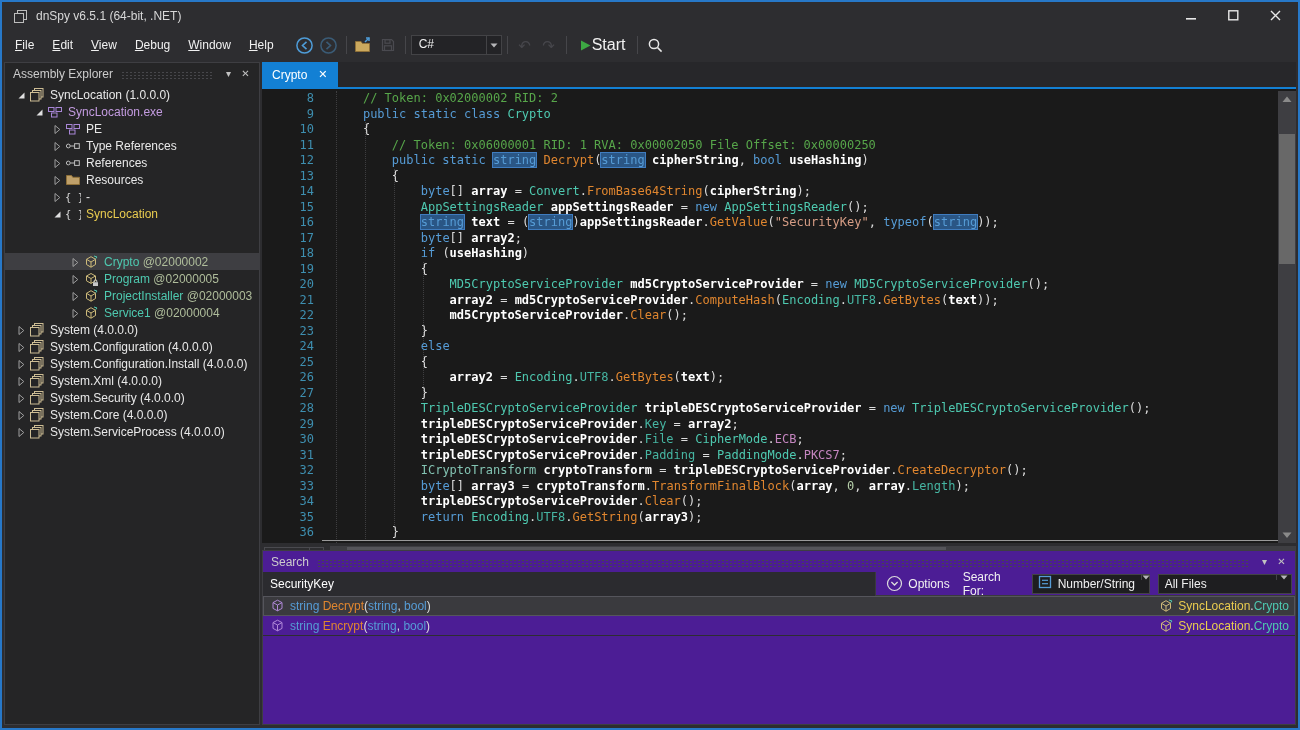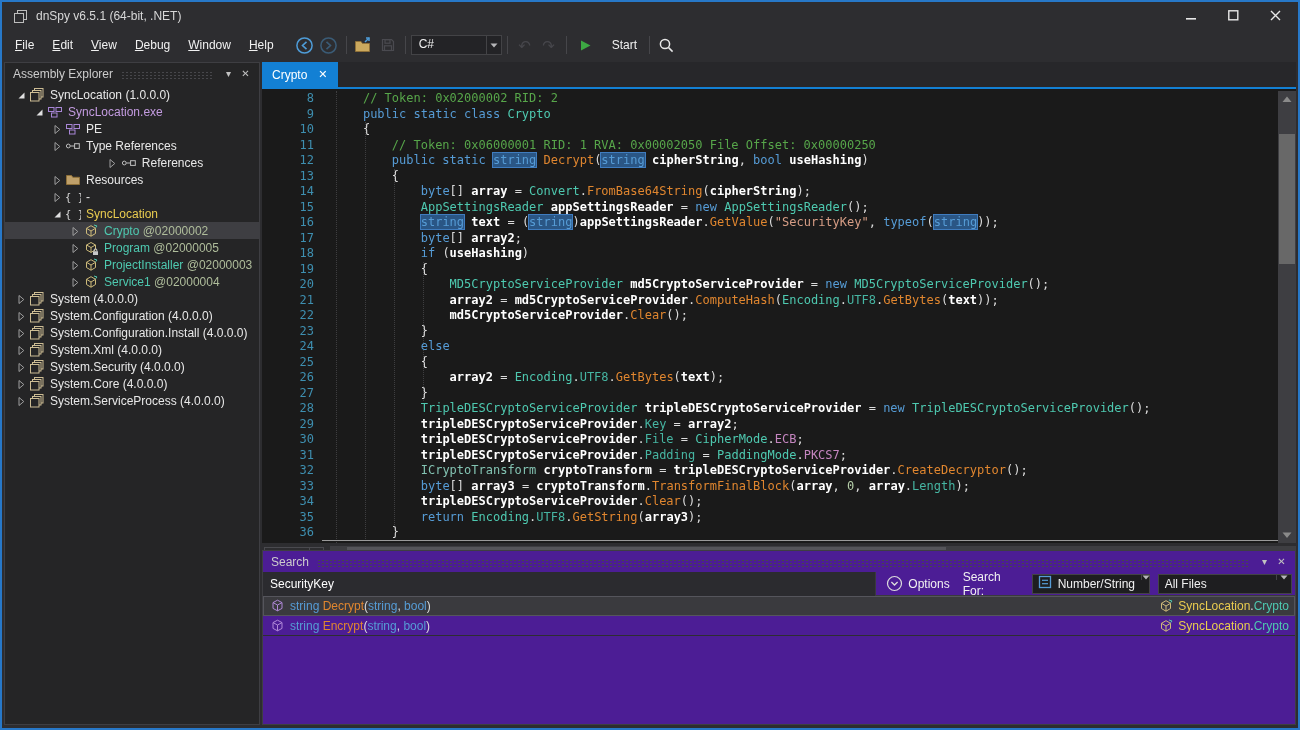"Start" .start { font-size: 12px -> 16px; gap: 20px -> 0 }
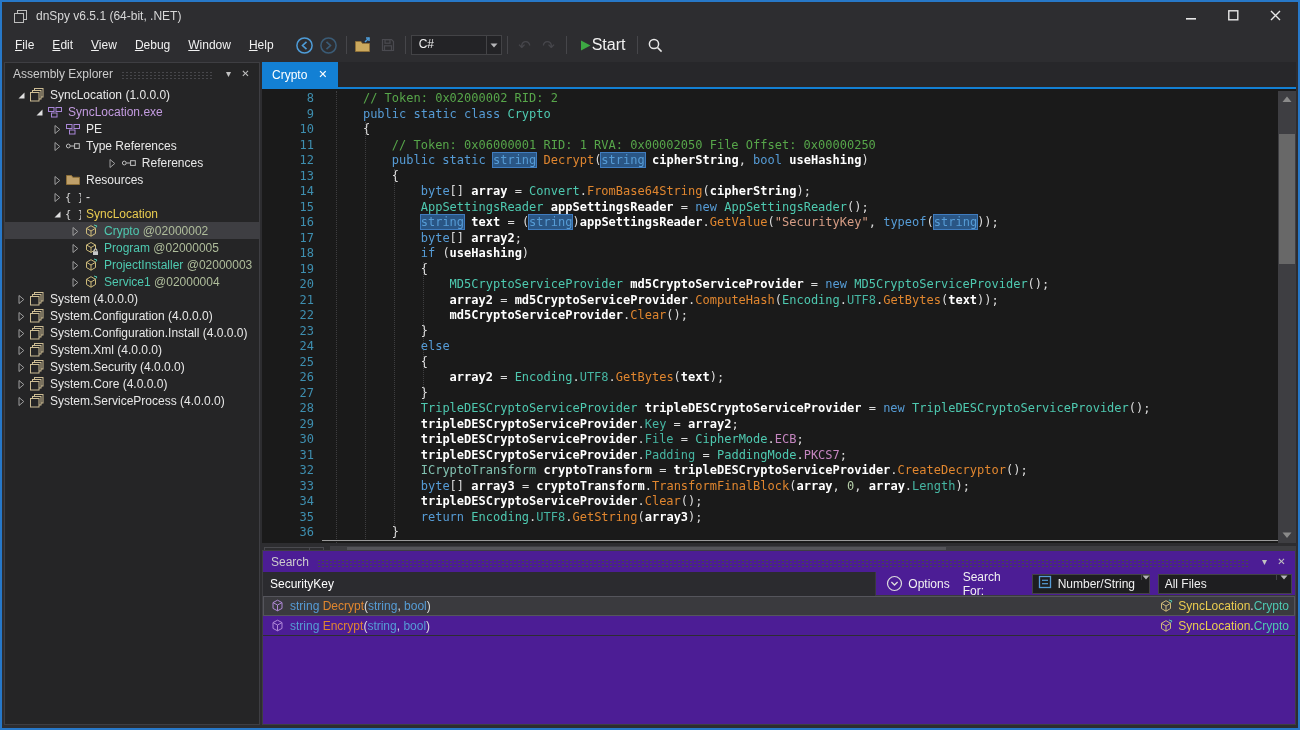"References" div.tree-row { justify-content: center -> none }
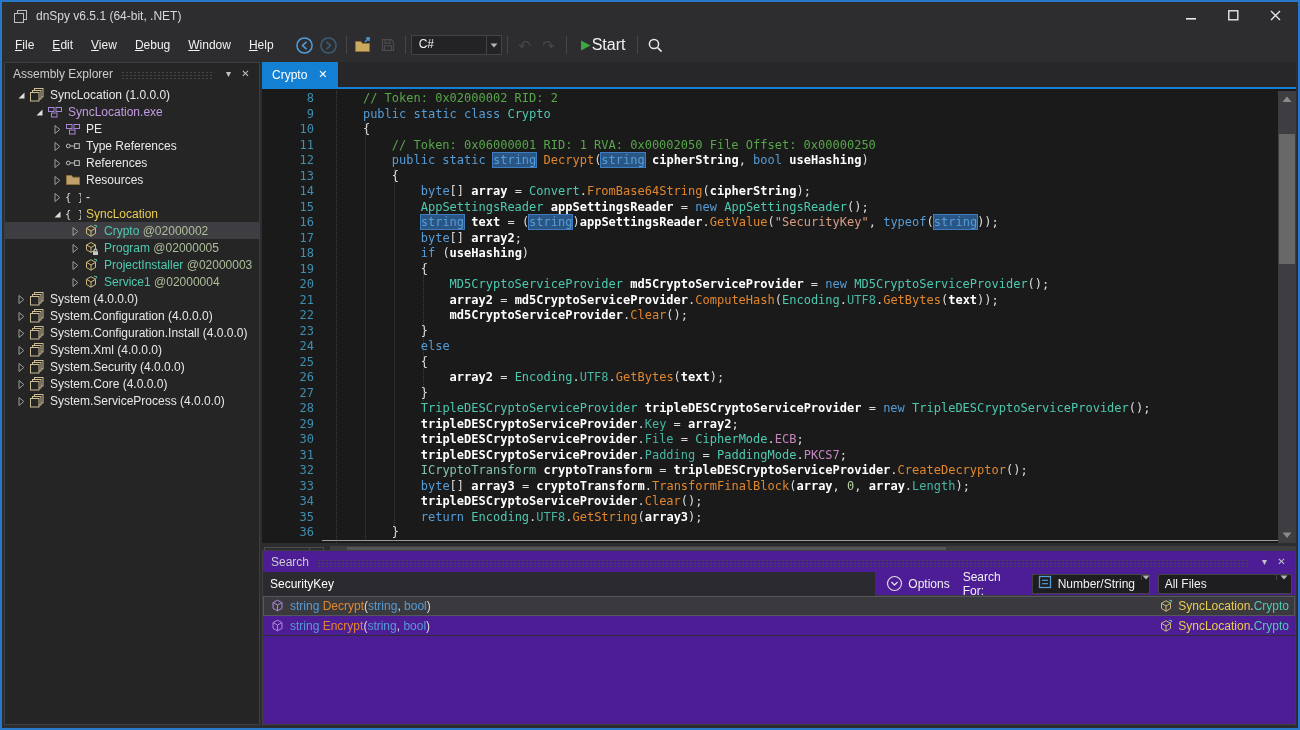"Crypto @02000002" .tree-row.selected { margin-top: none -> 31px }
